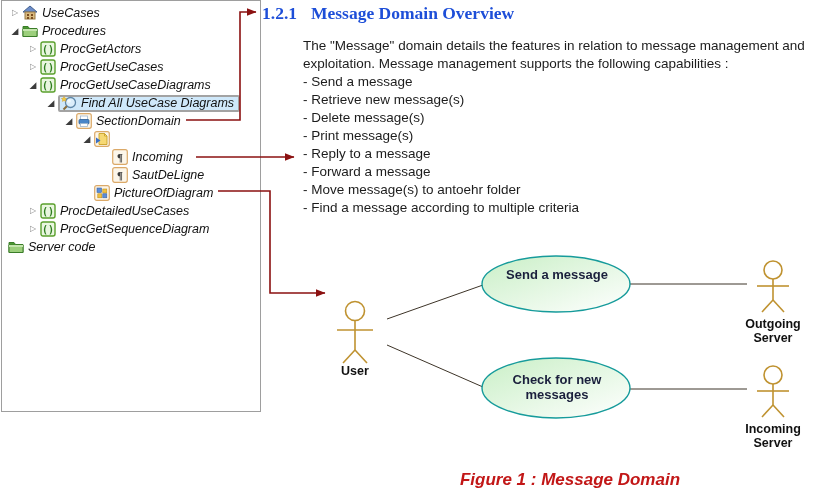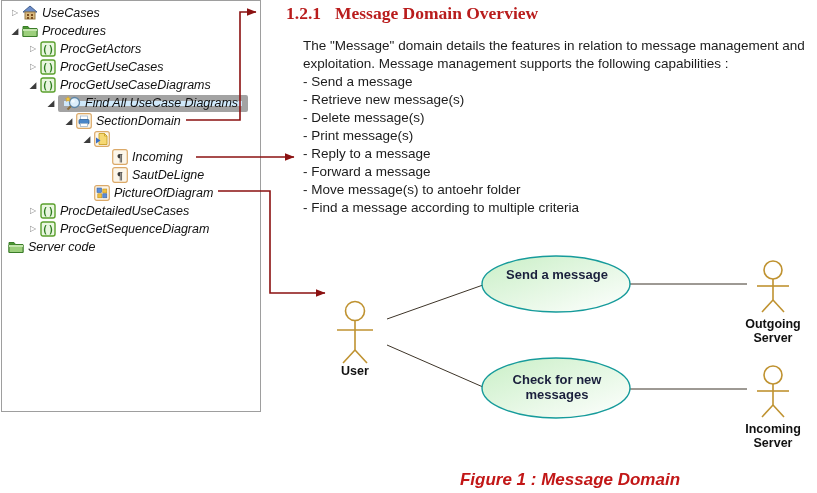"1.2.1 Message Domain Overview" #doc-heading { color: #b91c1c -> #1d4ed8; padding-left: 24px -> none }
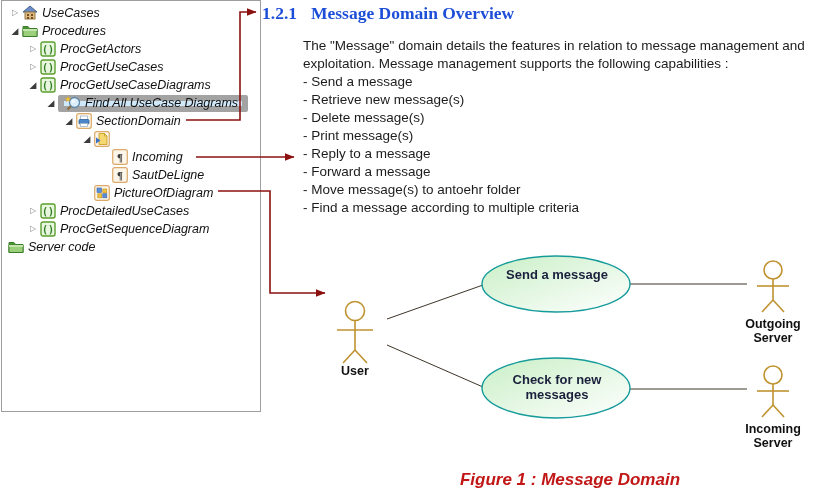"Find All UseCase Diagrams" .selwrap { border: 6px solid #a3a3a3 -> 2px solid #a3a3a3 }
